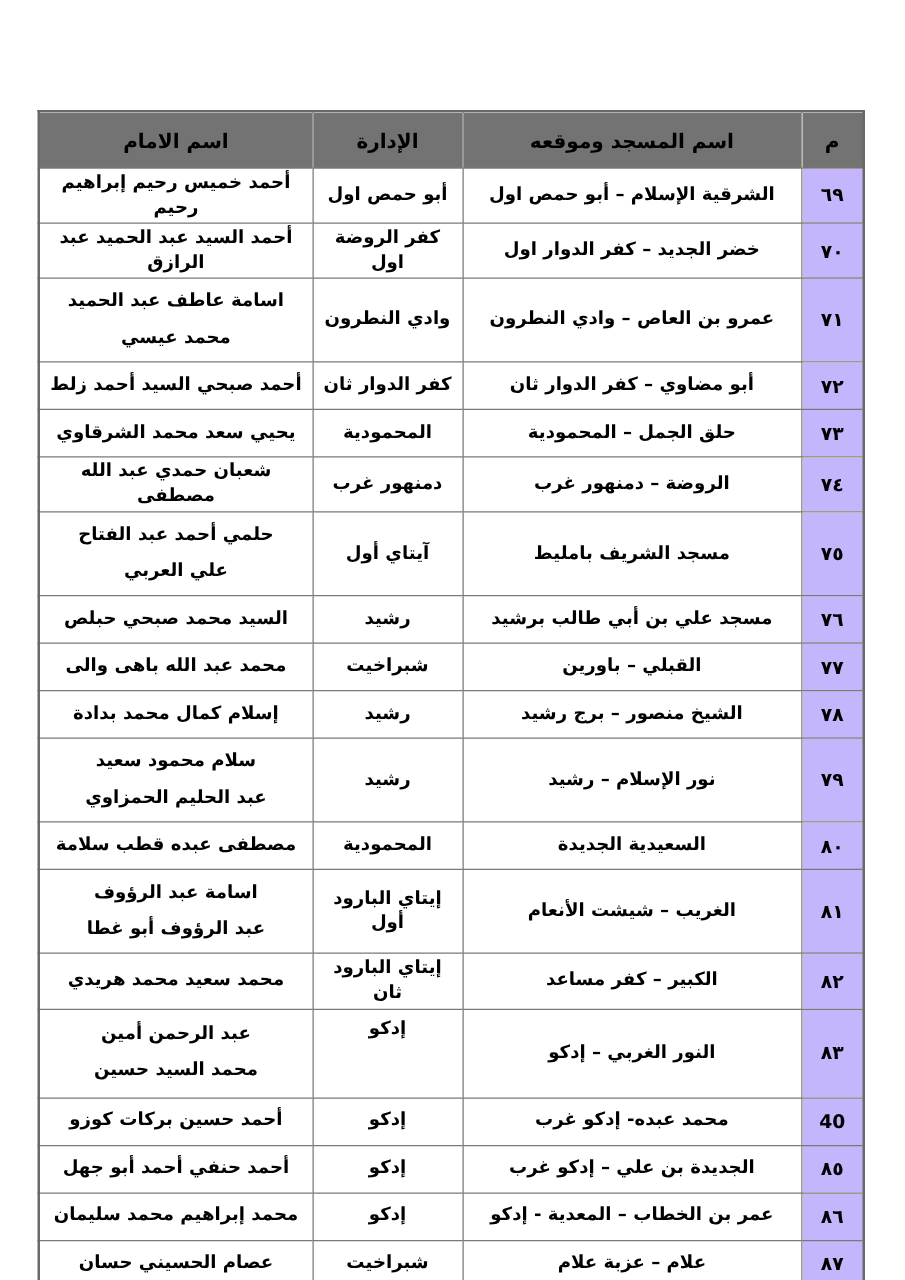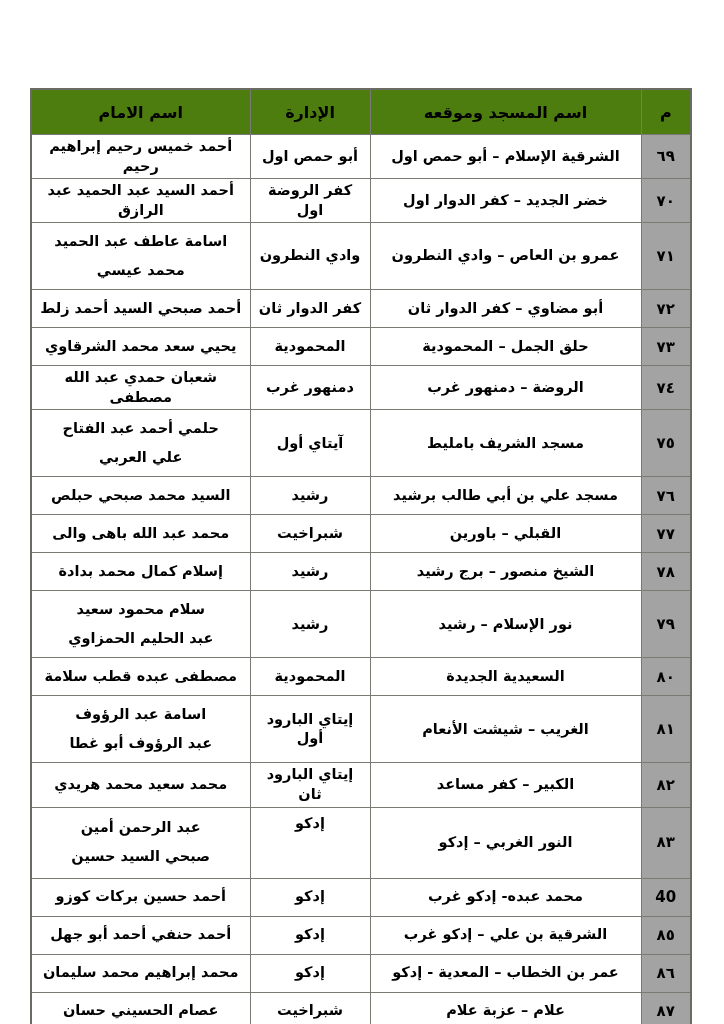"اسم الامام" th { background: #4d7c0f -> #737373 }
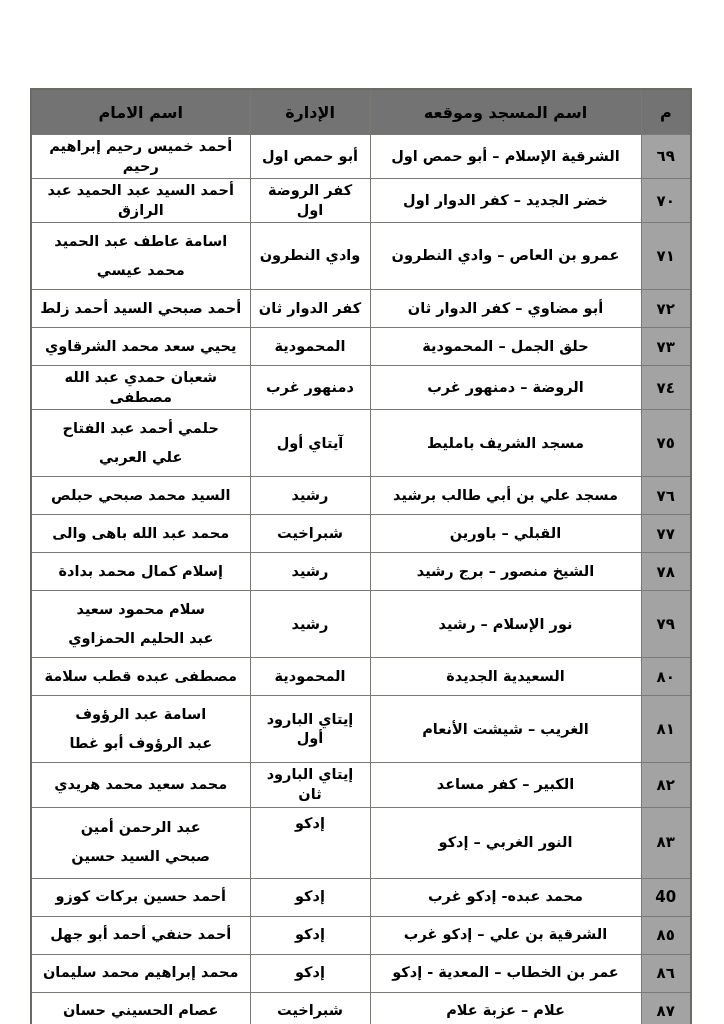"٦٩" td.num-cell { background: #a3a3a3 -> #c4b5fd }
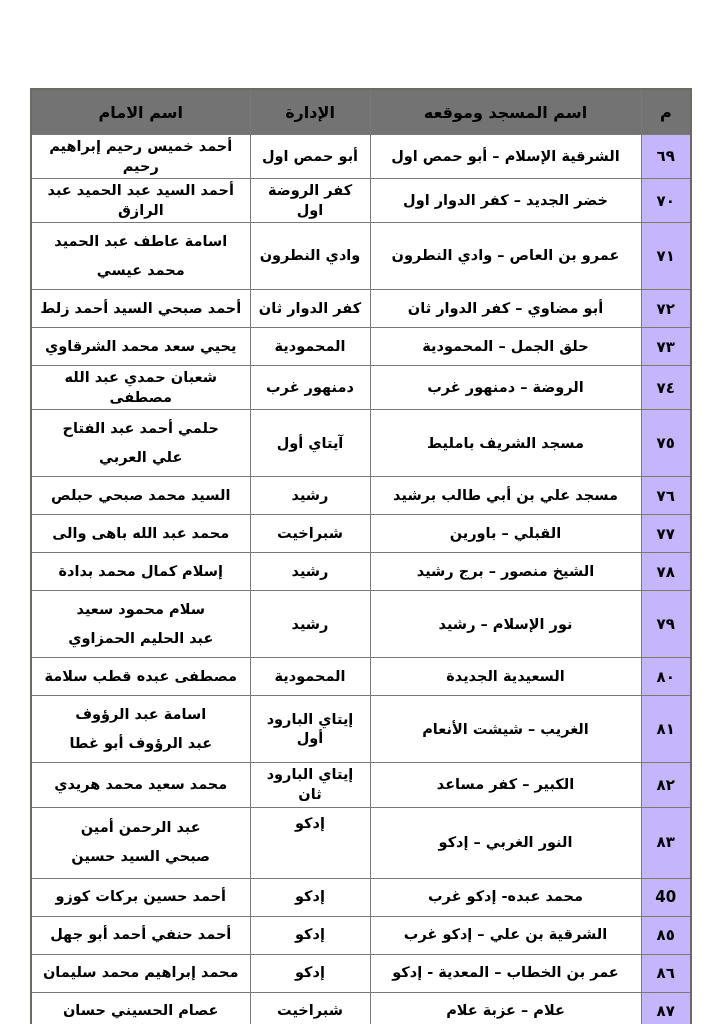"صبحي السيد حسين" div.imam-line { text: صبحي -> محمد }
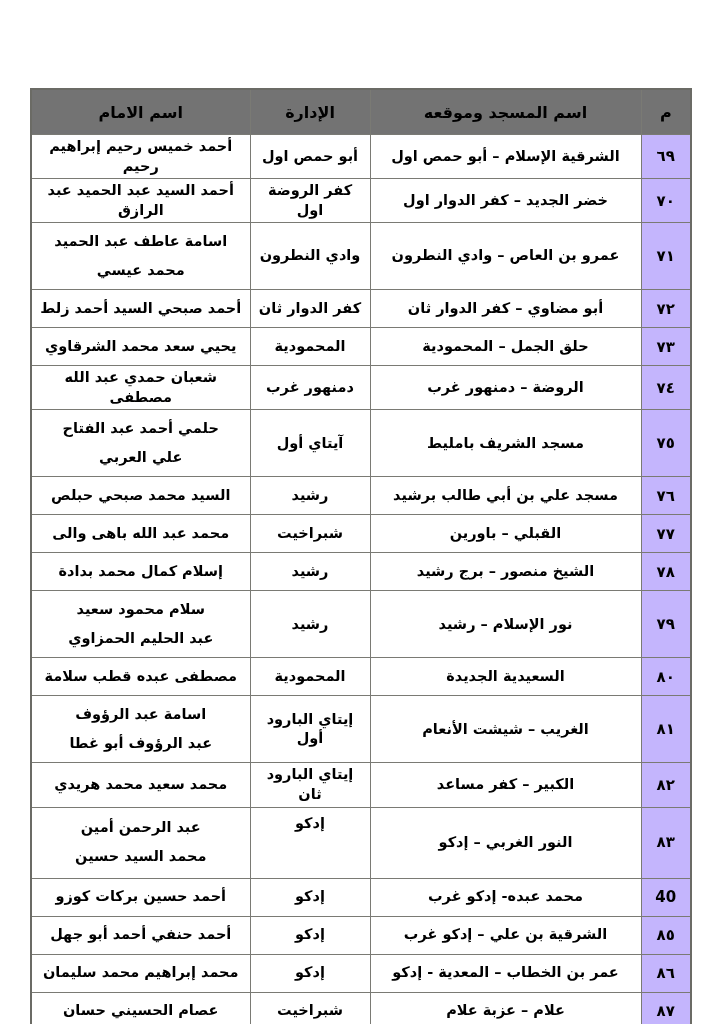"الشرقية بن علي – إدكو" td { text: الشرقية -> الجديدة }
